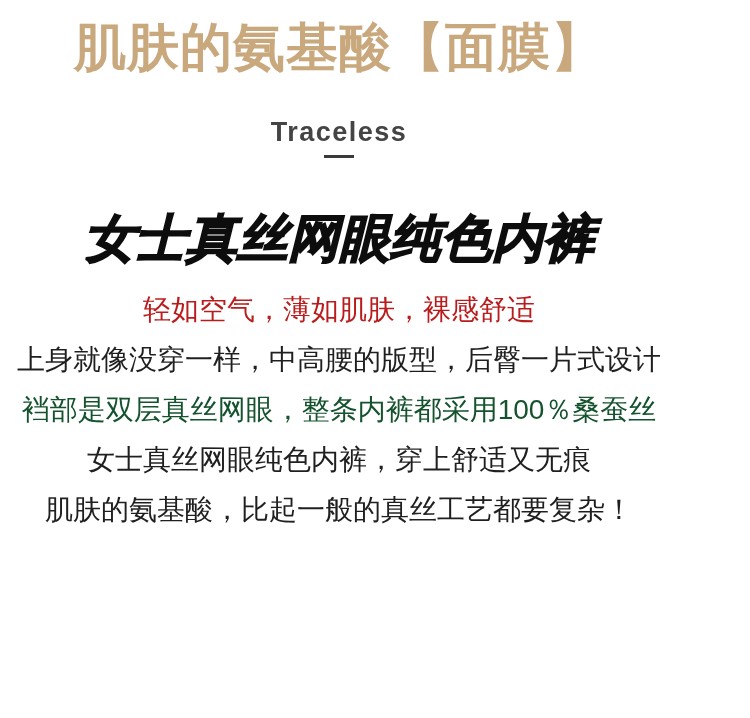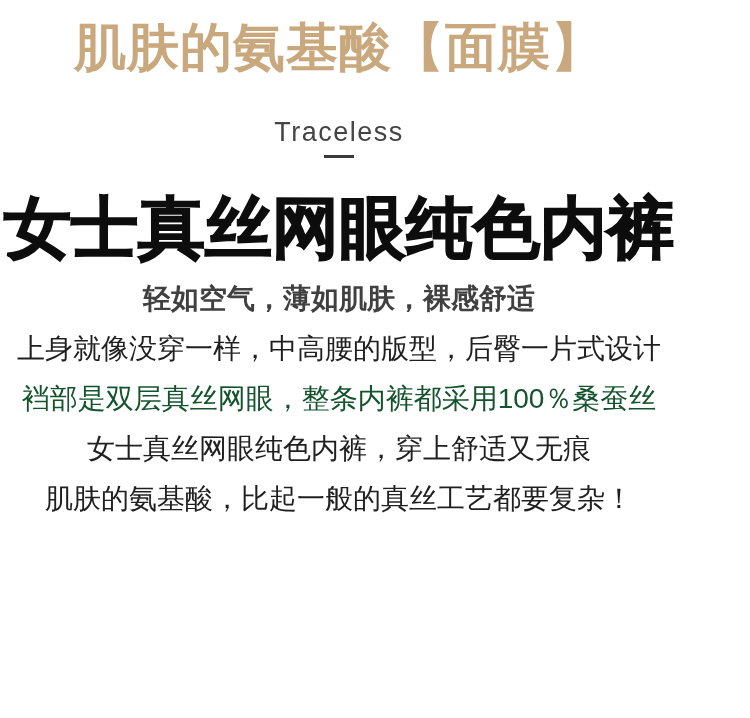"Traceless" .brand-label { font-weight: 400 -> 700 }
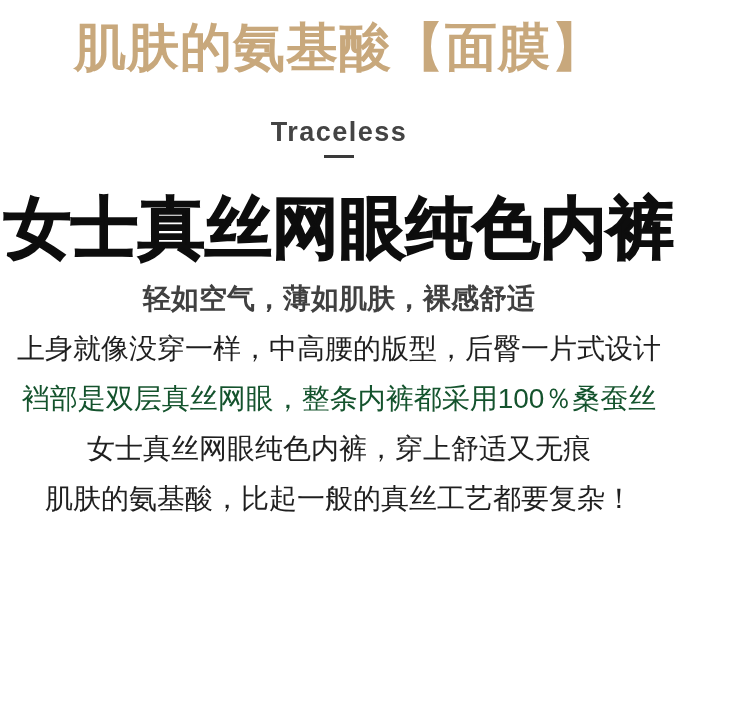"女士真丝网眼纯色内裤" .product-title { font-size: 67px -> 51px; font-style: none -> italic; margin-top: 39px -> 50px }
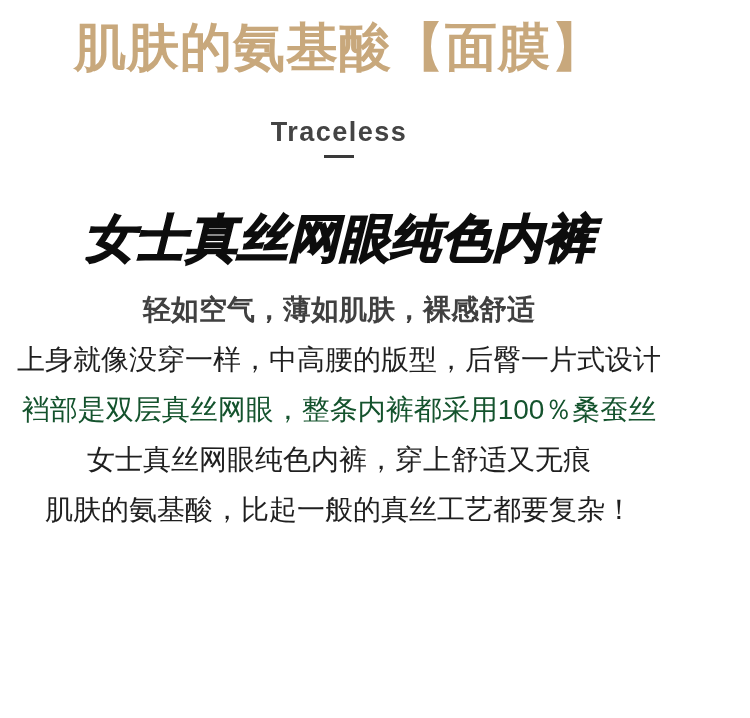"轻如空气，薄如肌肤，裸感舒适" div.description-line { color: #404040 -> #b91c1c; font-weight: bold -> none }
